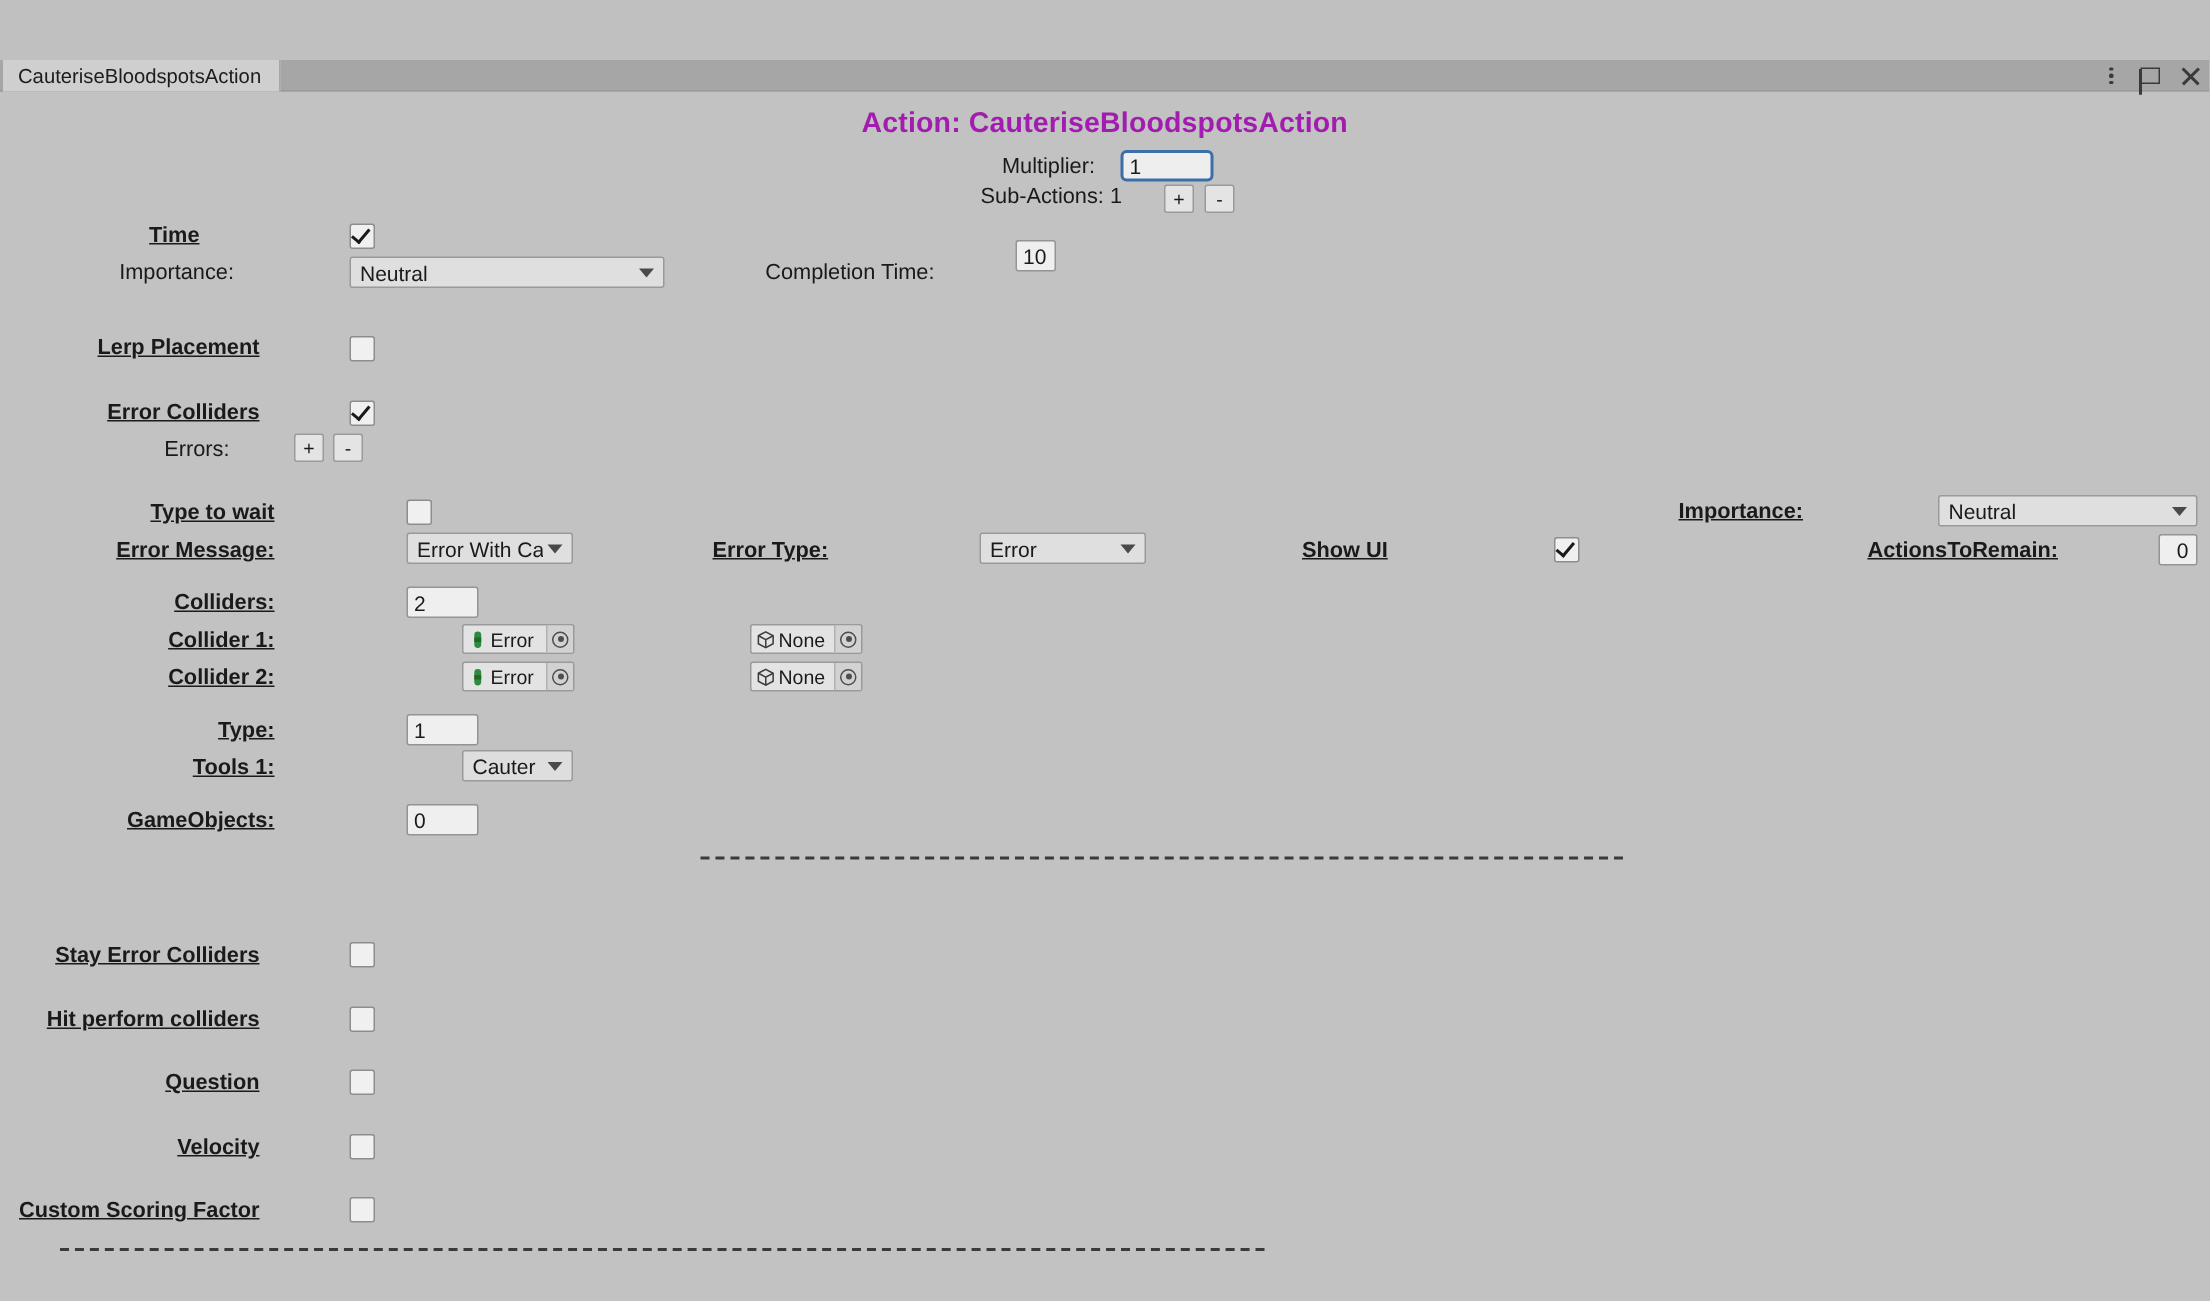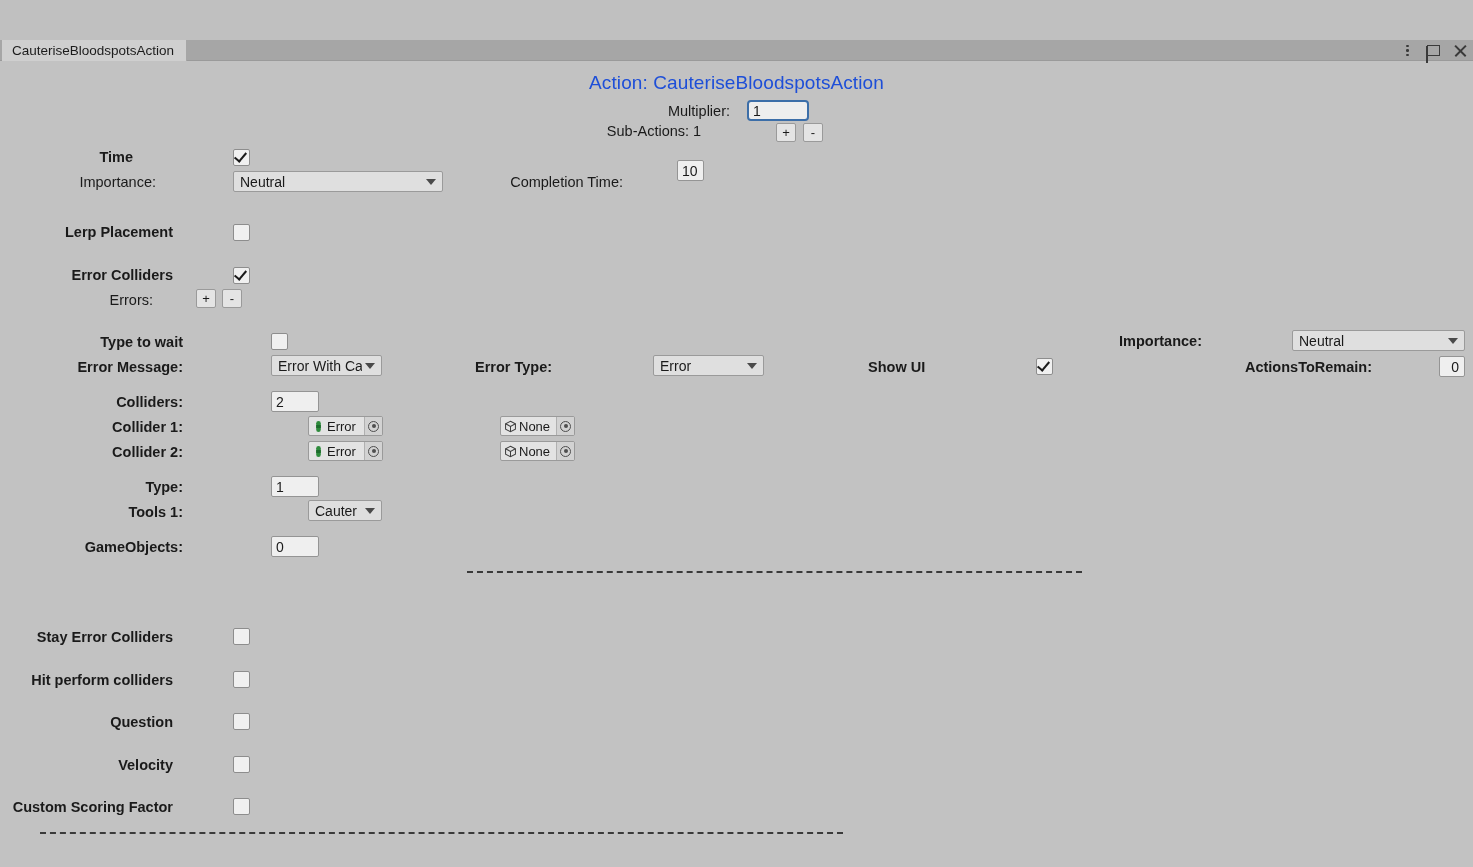"Action: CauteriseBloodspotsAction" .title { color: #1d4ed8 -> #a21caf; font-weight: normal -> bold }
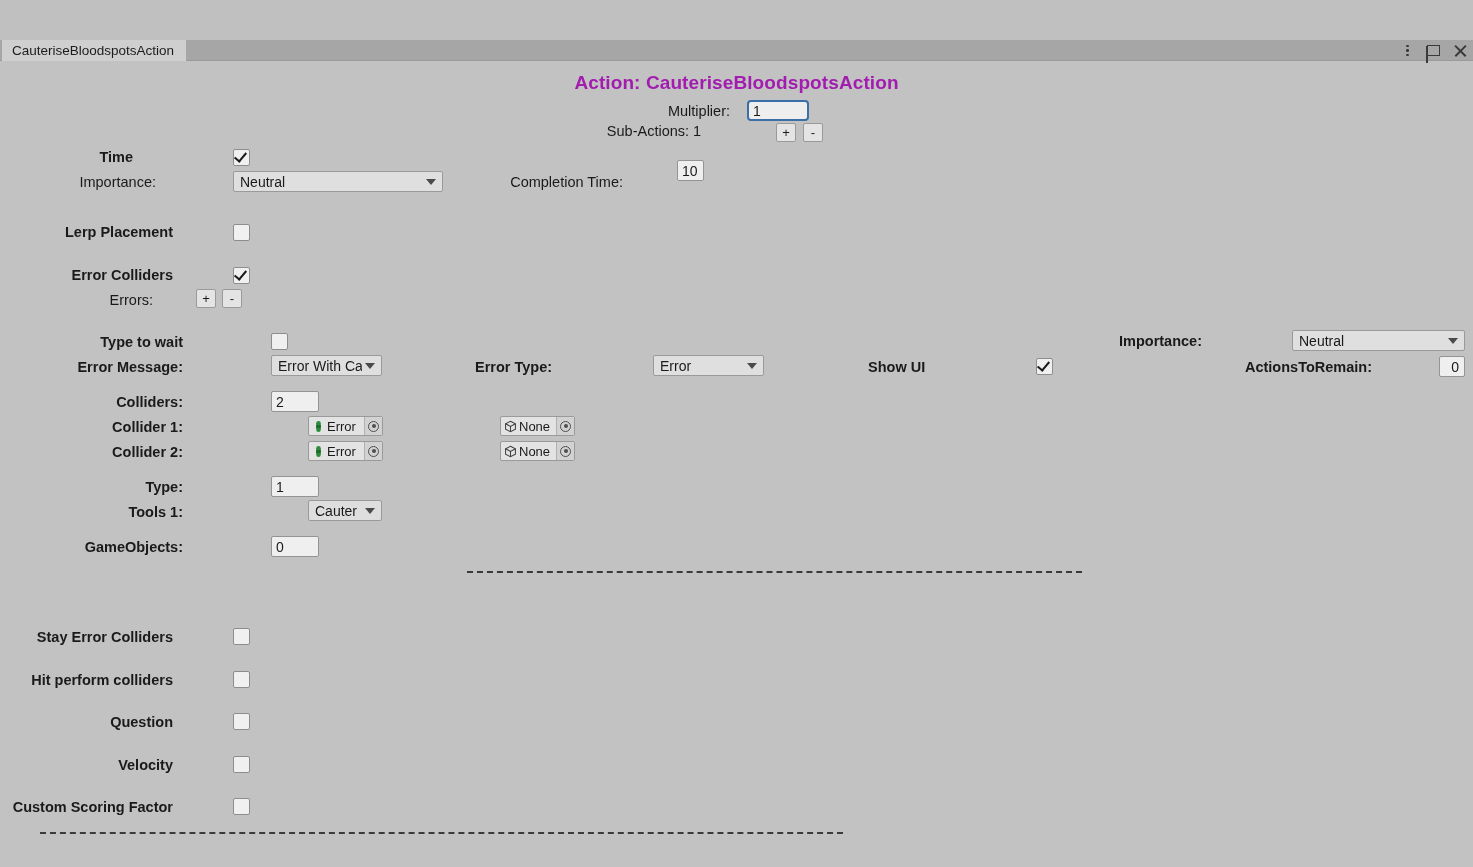"Sub-Actions: 1" div.lbl { text-align: center -> none }
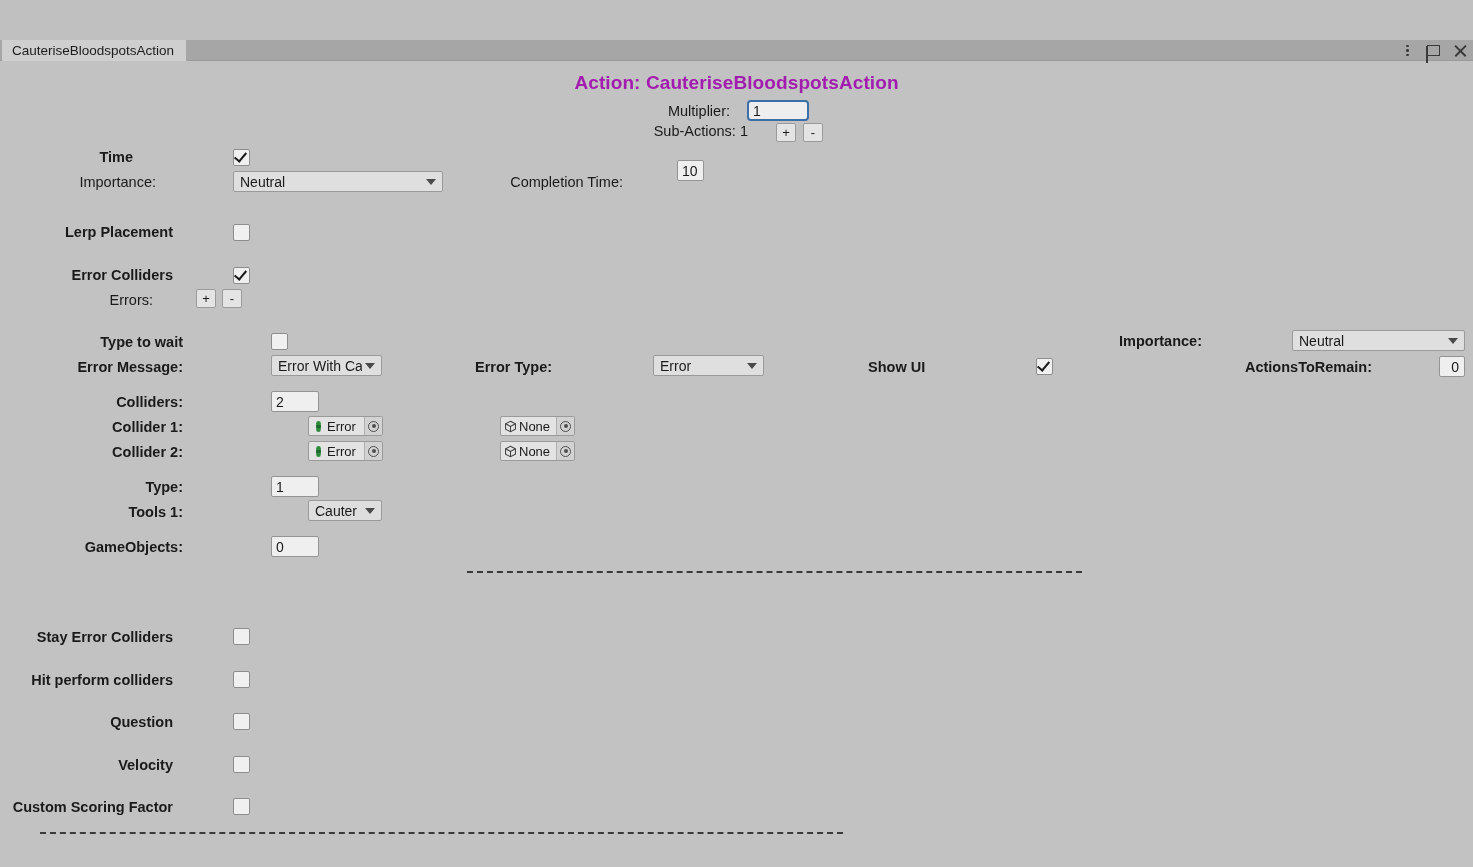"Time" .lbl.b { text-decoration: none -> underline }
